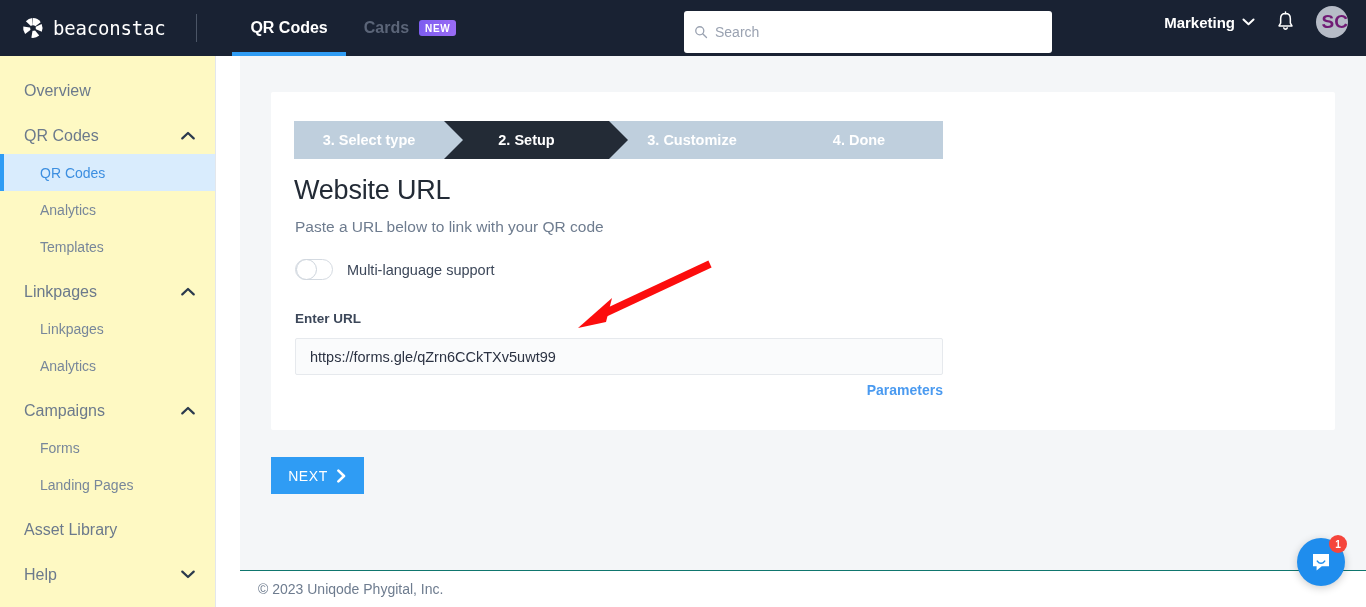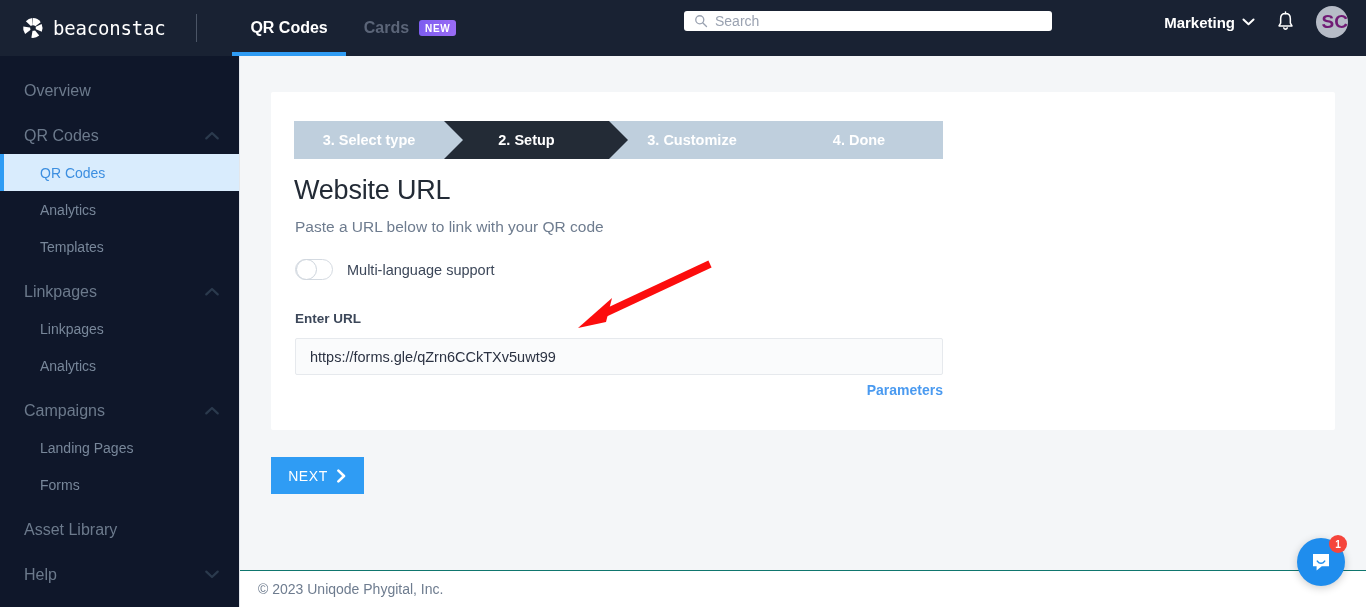"Search" .search-wrap { height: 20px -> 42px }
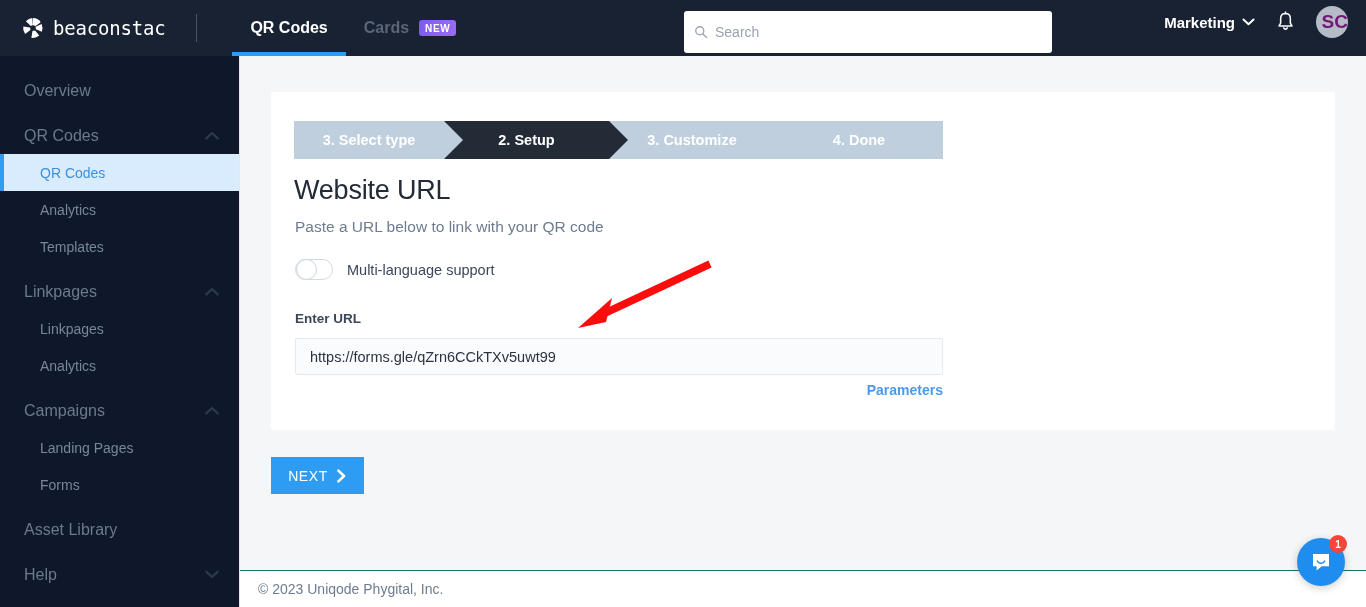"Overview" .sidebar { background: #0f172a -> #fef9c3; width: 240px -> 216px }
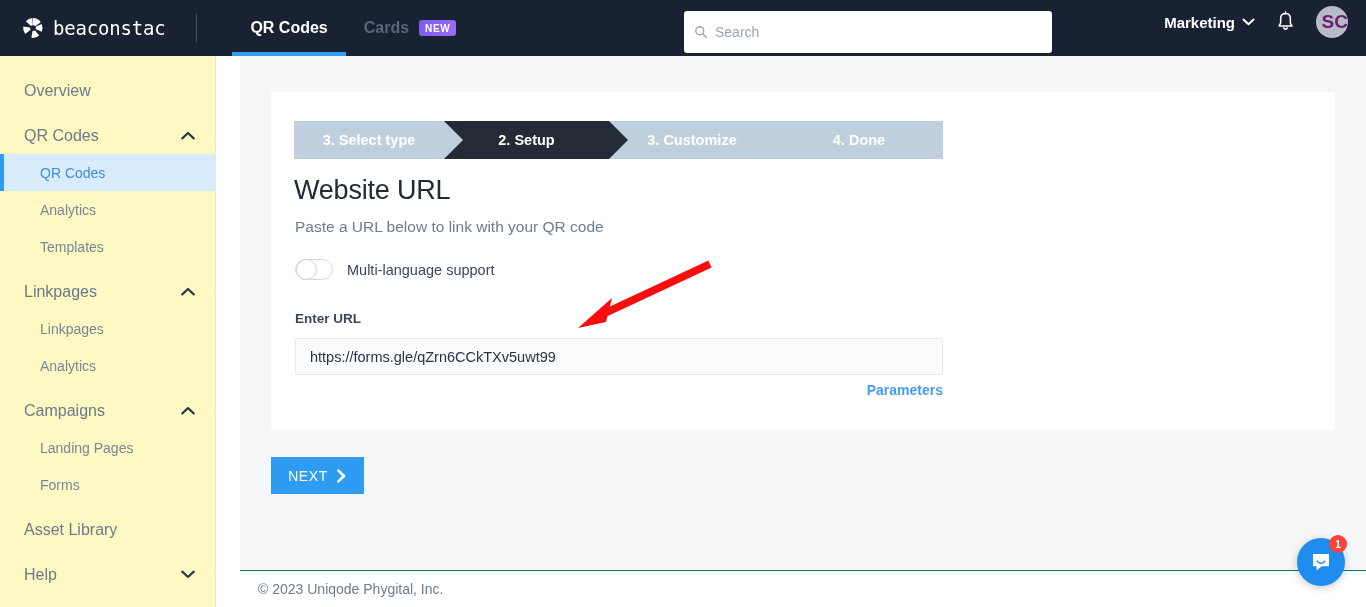"Landing Pages" div.side-row { order: before "Forms" -> after "Forms" }
